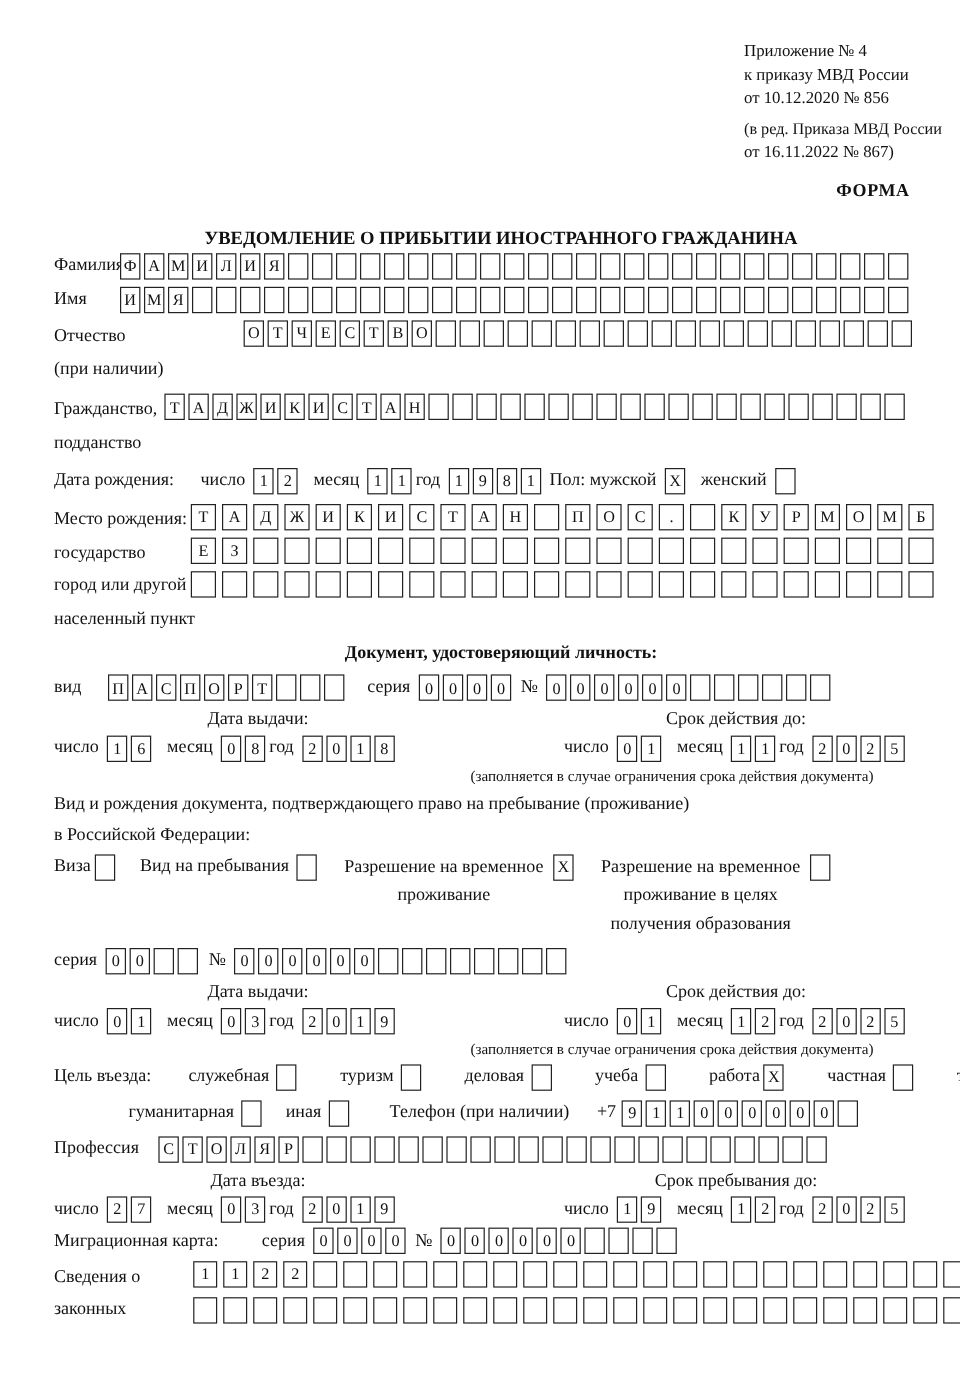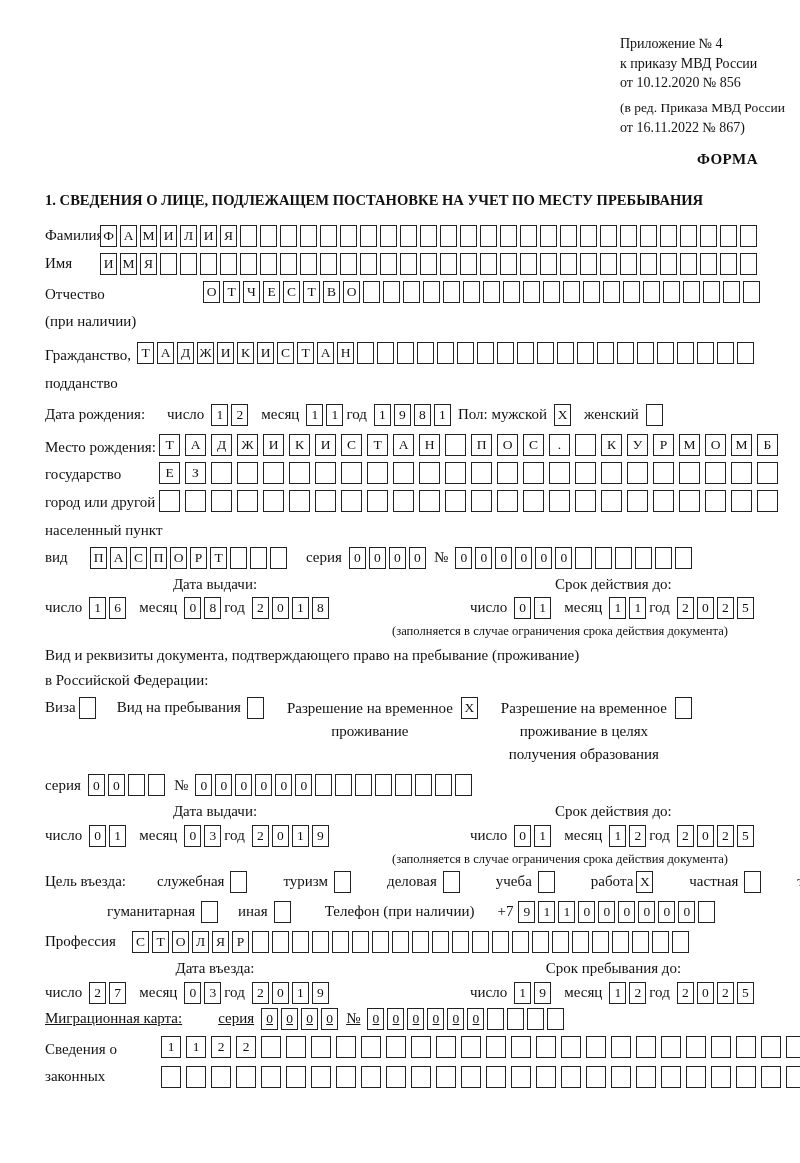"УВЕДОМЛЕНИЕ О ПРИБЫТИИ ИНОСТРАННОГО" div { html: none -> <div>УВЕДОМЛЕНИЕ О ПРИБЫТИИ ИНОСТРАННОГО ГРАЖДАНИНА</div> }
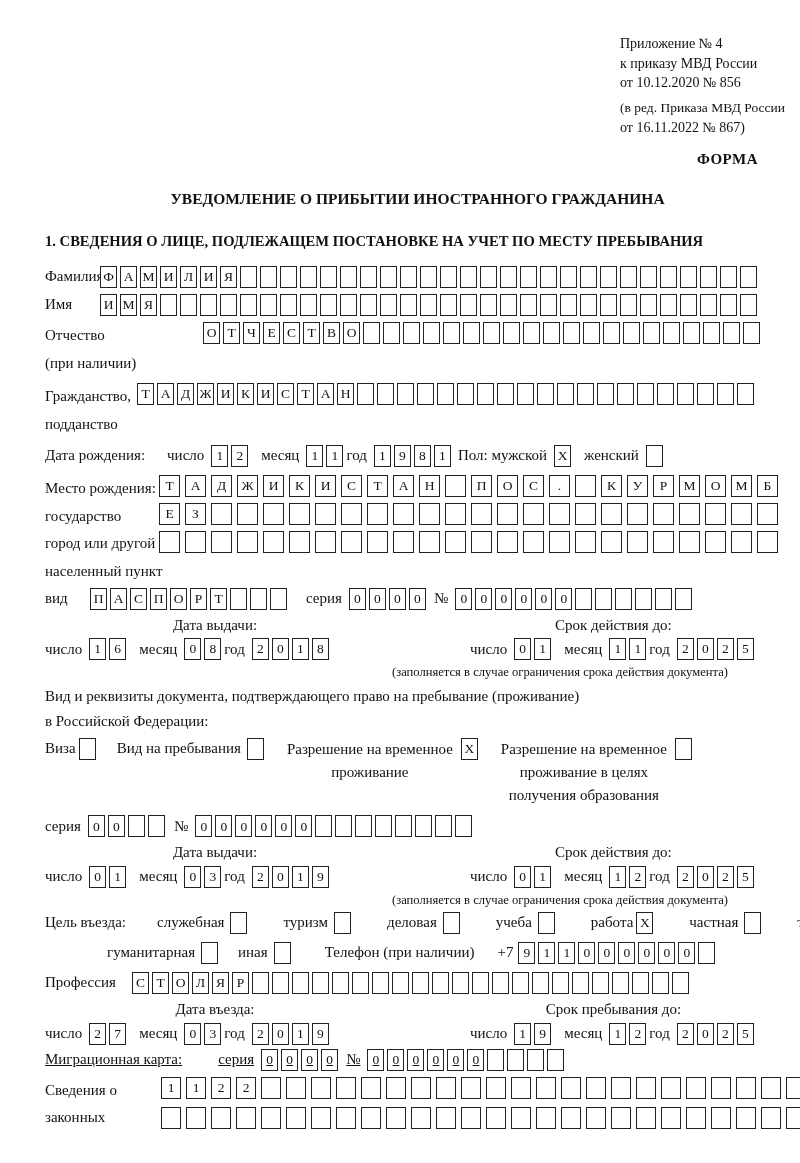"1. СВЕДЕНИЯ О ЛИЦЕ, ПОДЛЕЖАЩЕМ" div.sec-heading { html: <div>1. СВЕДЕНИЯ О ЛИЦЕ, ПОДЛЕЖАЩЕМ ПОСТАНОВКЕ НА УЧЕТ ПО МЕСТУ ПРЕБЫВАНИЯ</div> -> none }
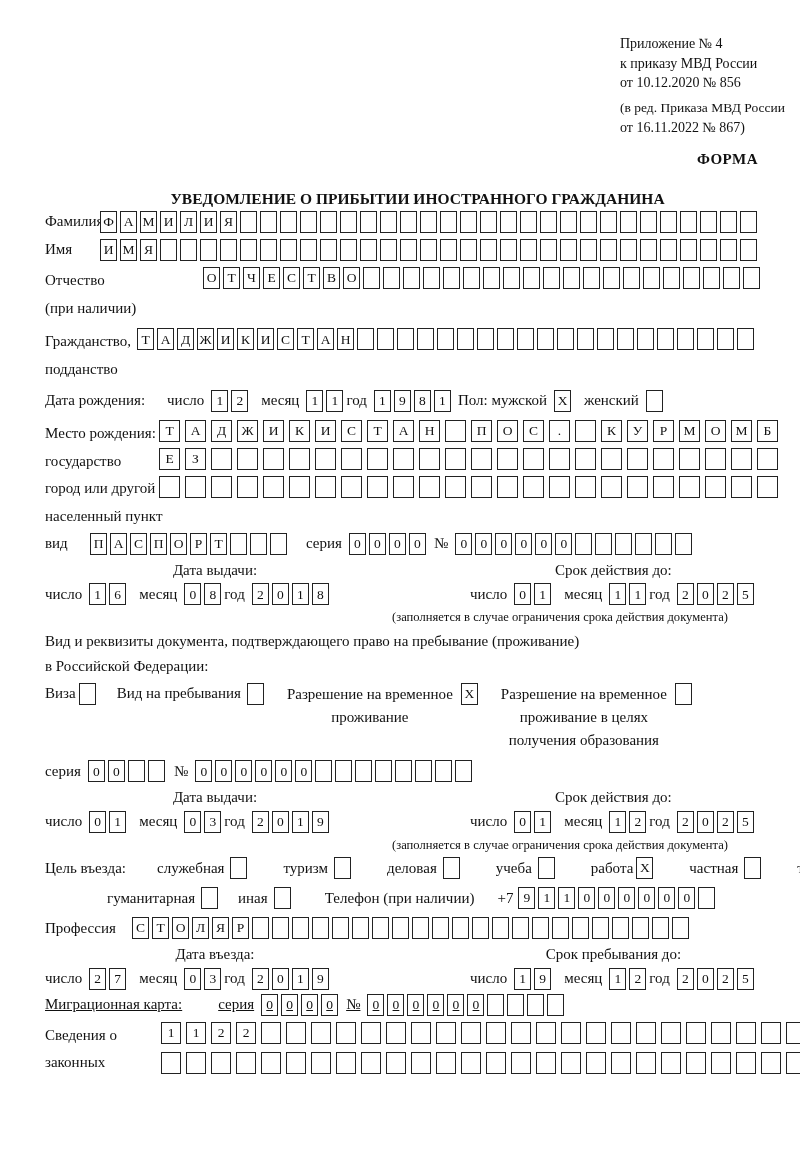"Документ, удостоверяющий личность:" div.doc-heading { html: none -> <div>Документ, удостоверяющий личность:</div> }
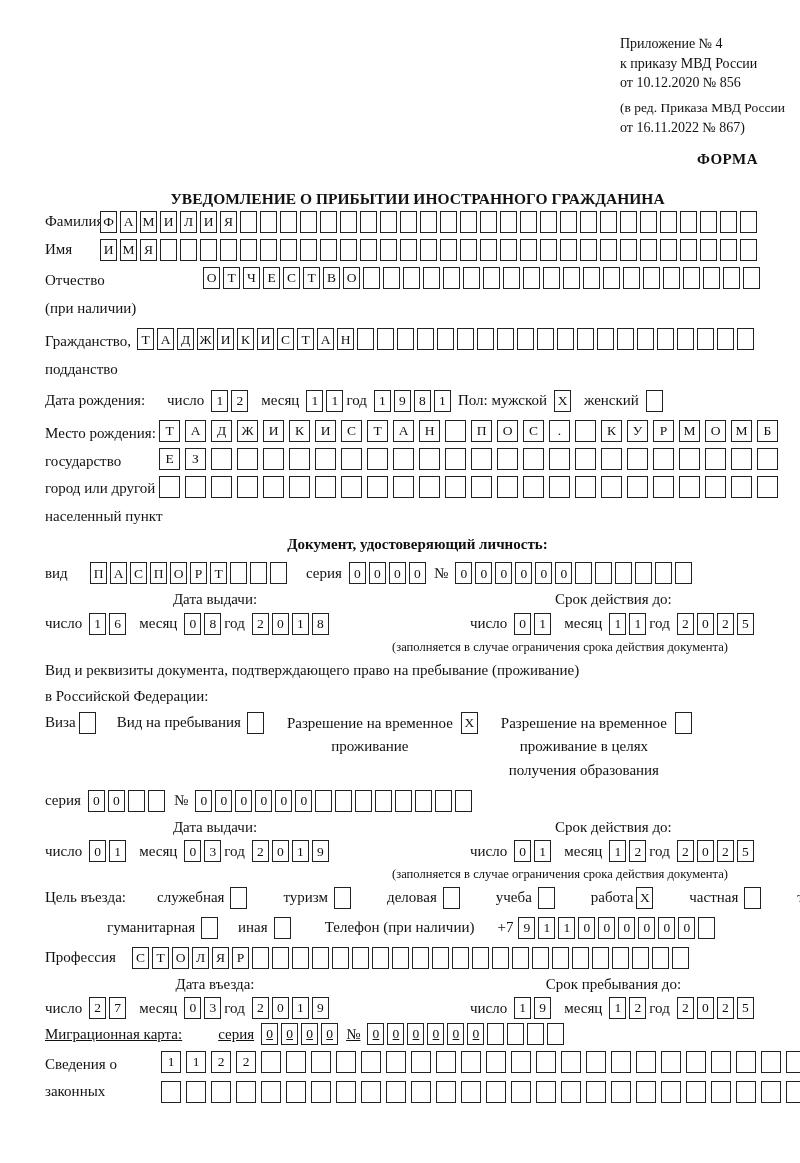"Вид и реквизиты документа," div.intro { text: реквизиты -> рождения }
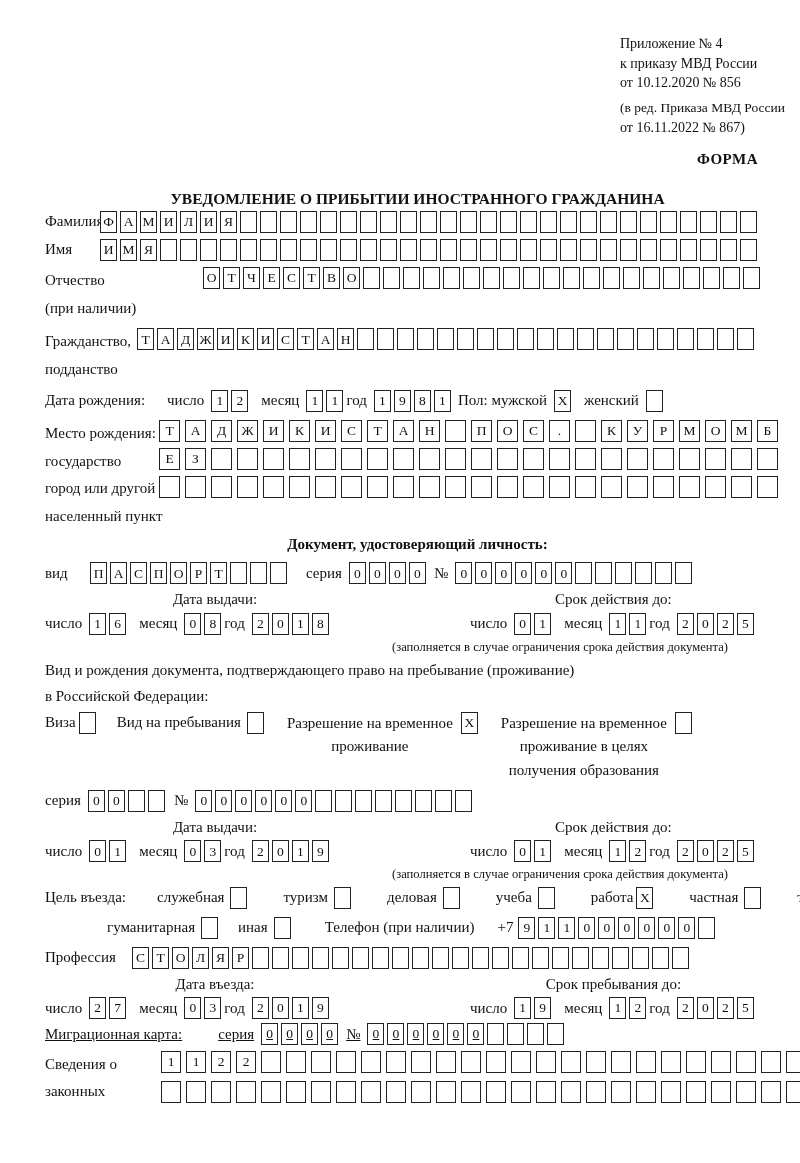"Миграционная карта:" div.row { text-decoration: underline -> none }
